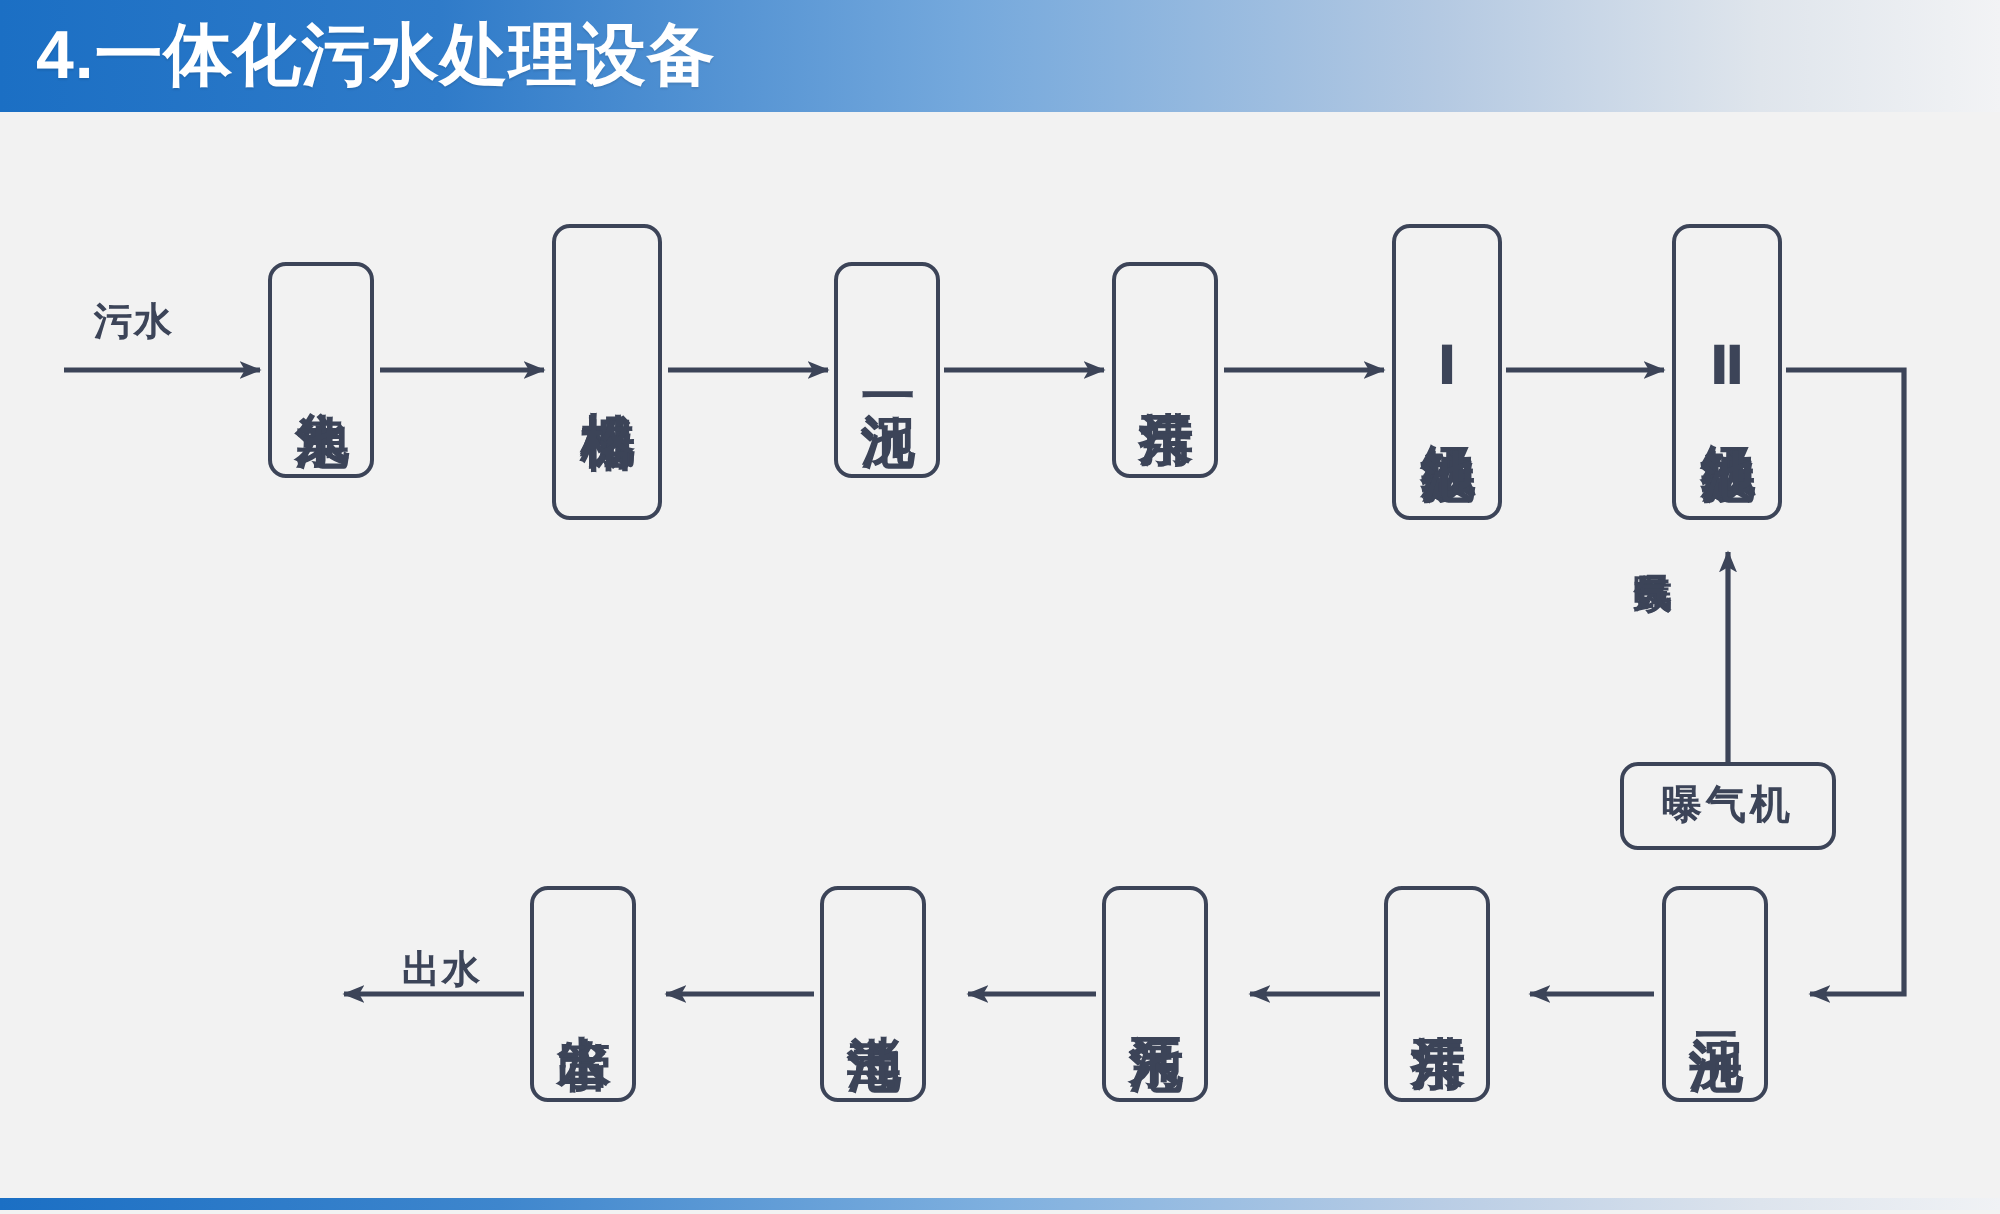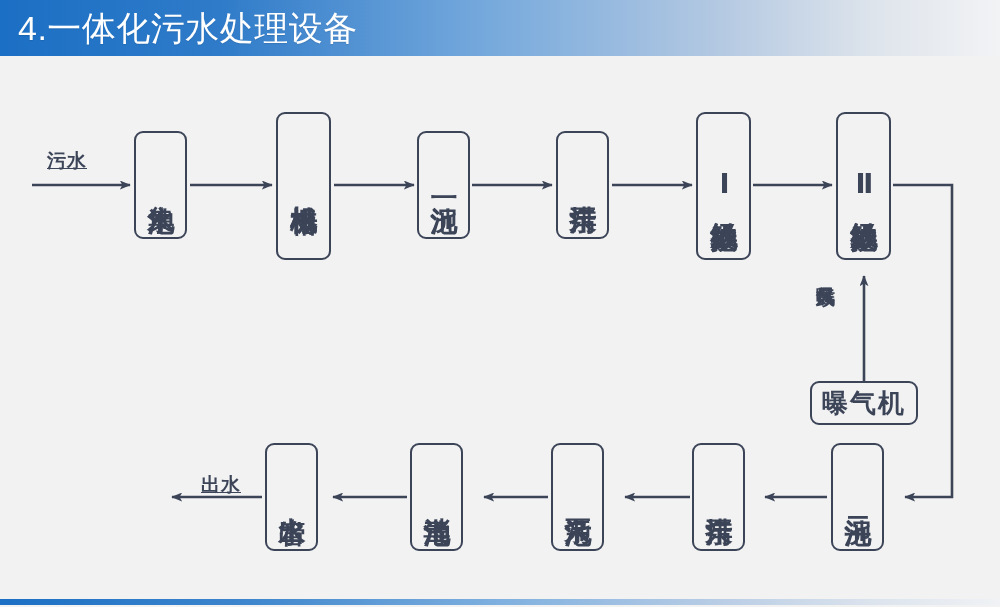"4.一体化污水处理设备" .titlebar .title { font-weight: 400 -> 700 }
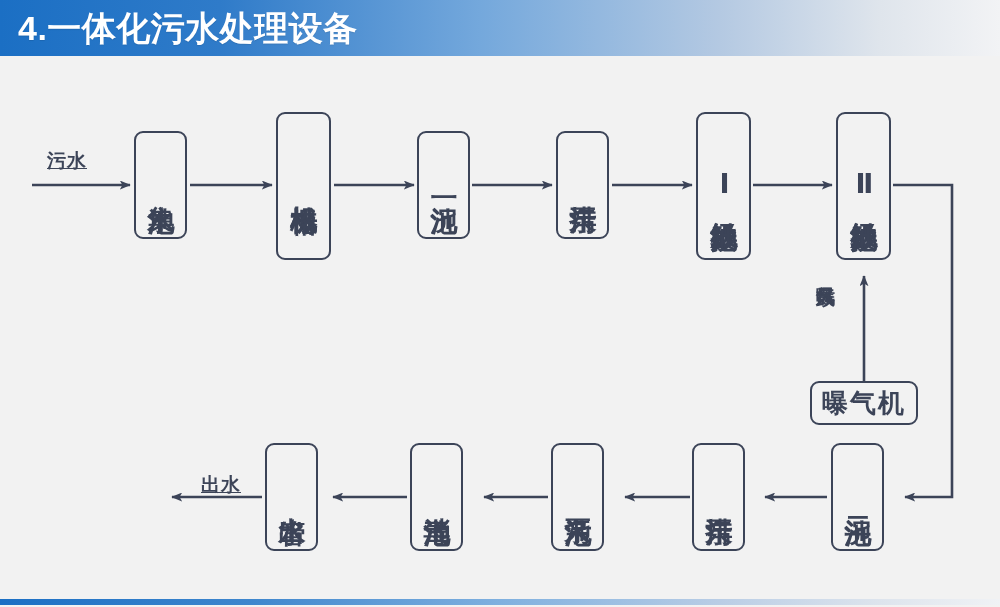"污水" .flowlabel { text-decoration: underline -> none }
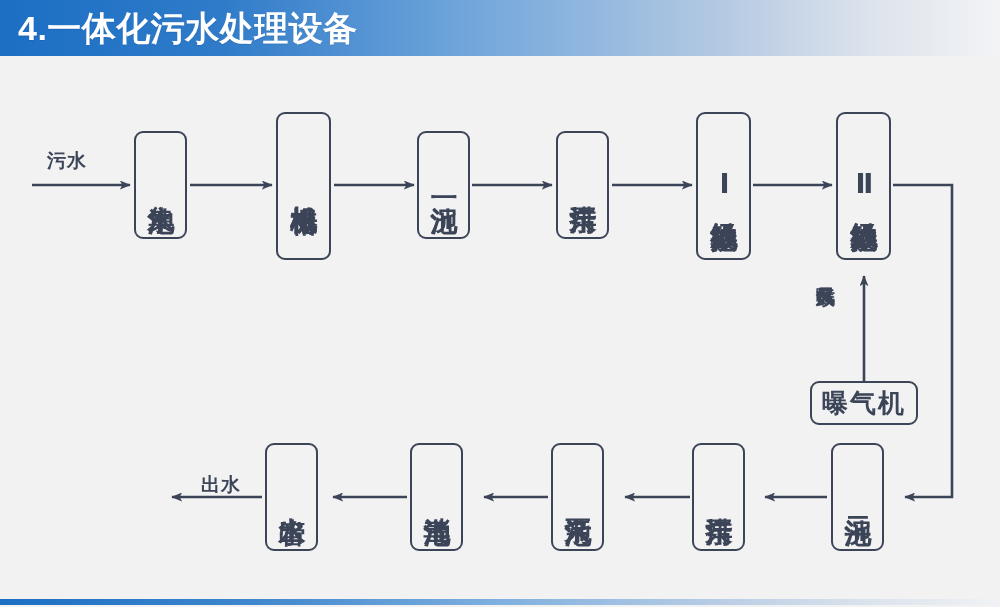"曝气机" .node.horiz .lbl { font-size: 26px -> 20px }
